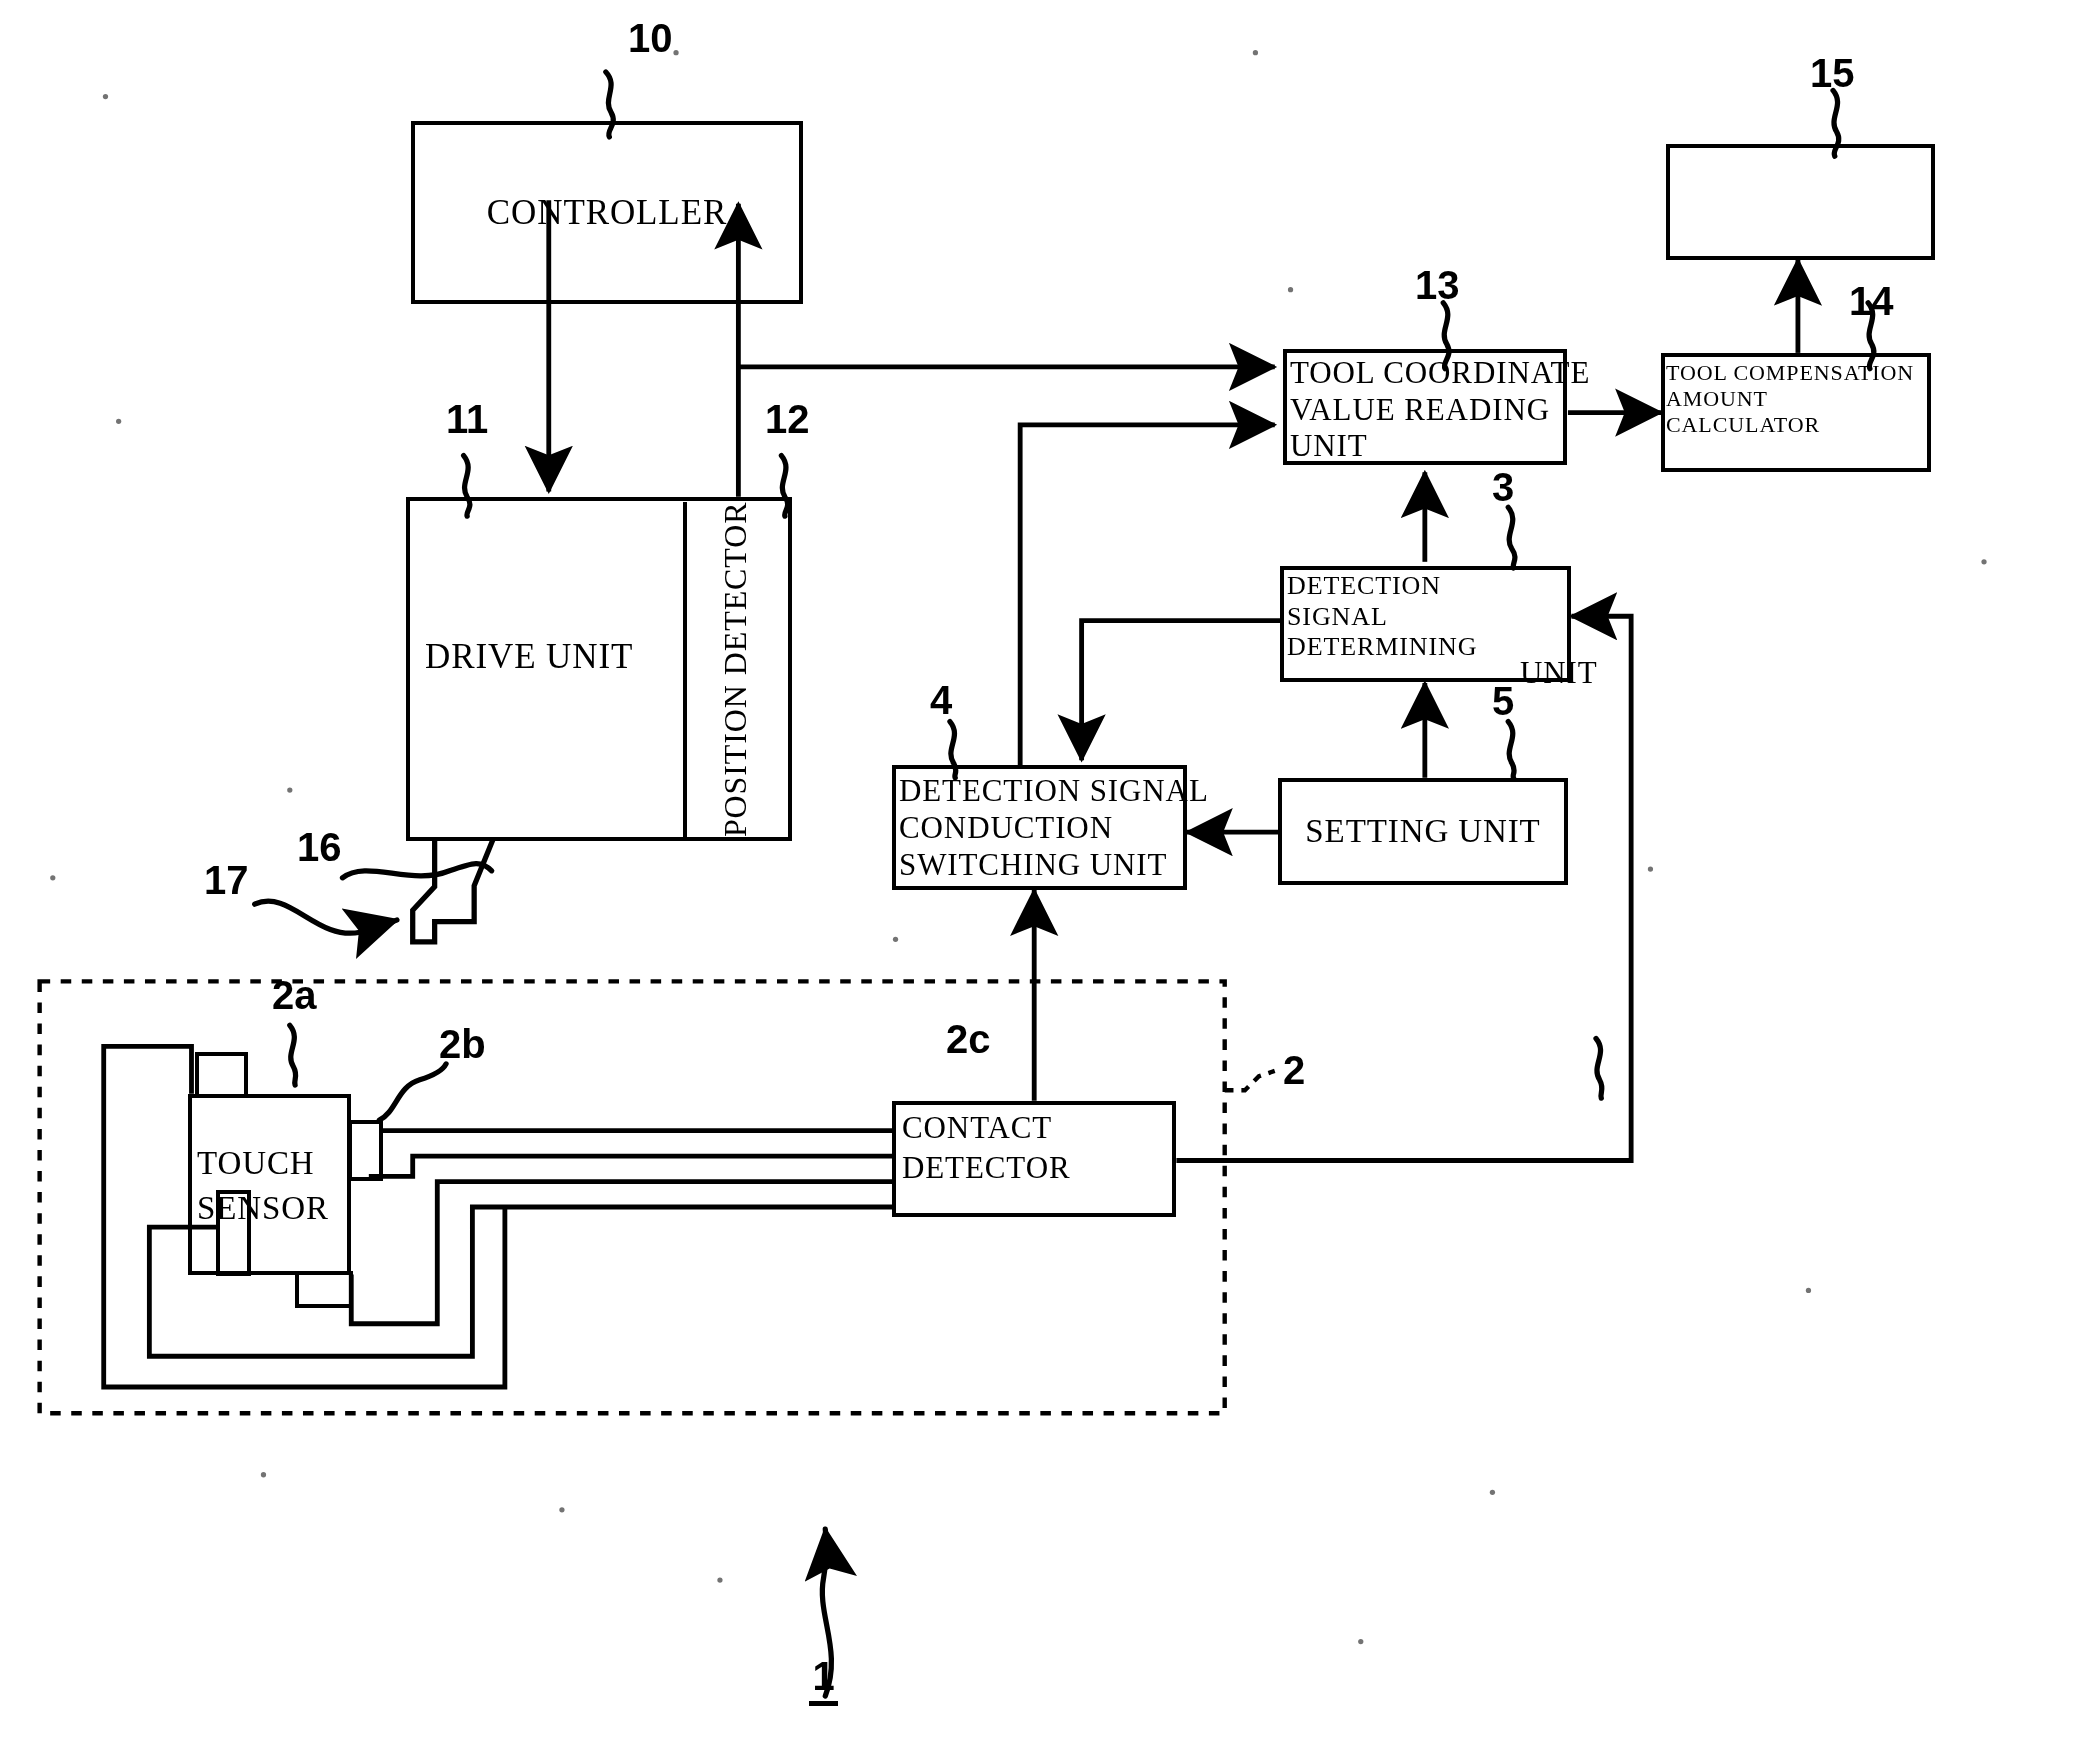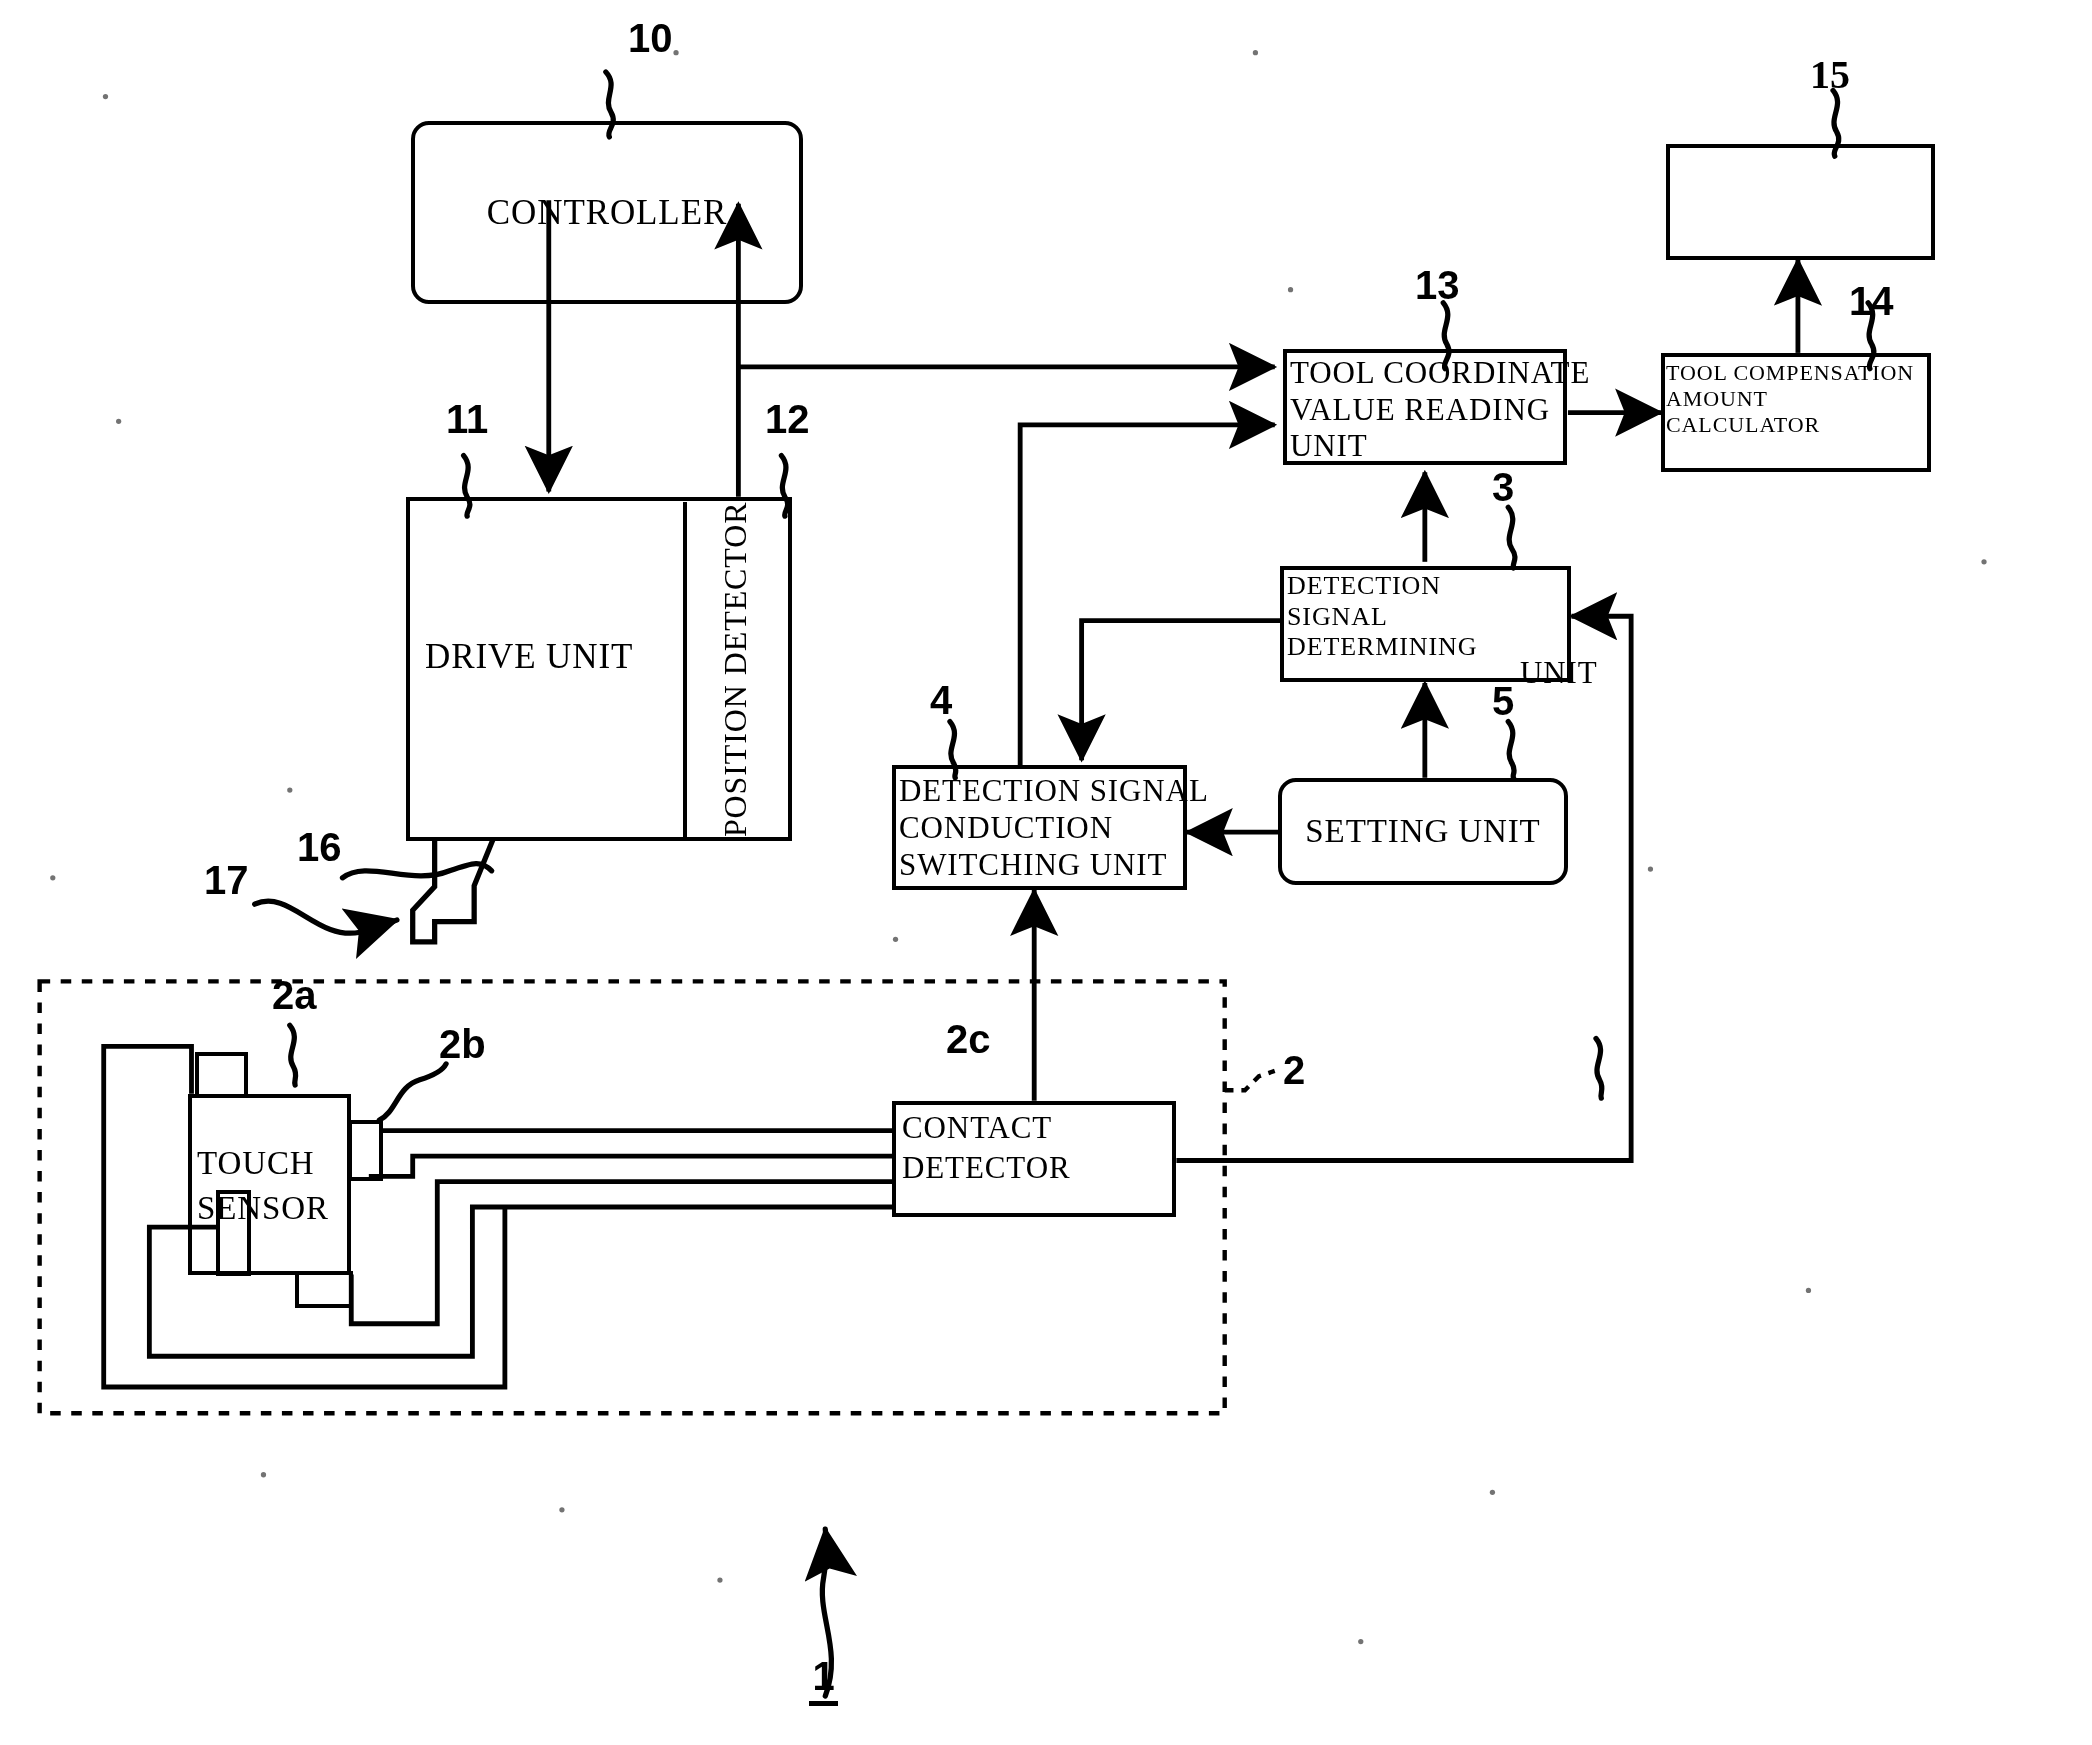"15" span.ref { font-family: Liberation Serif, serif -> none }
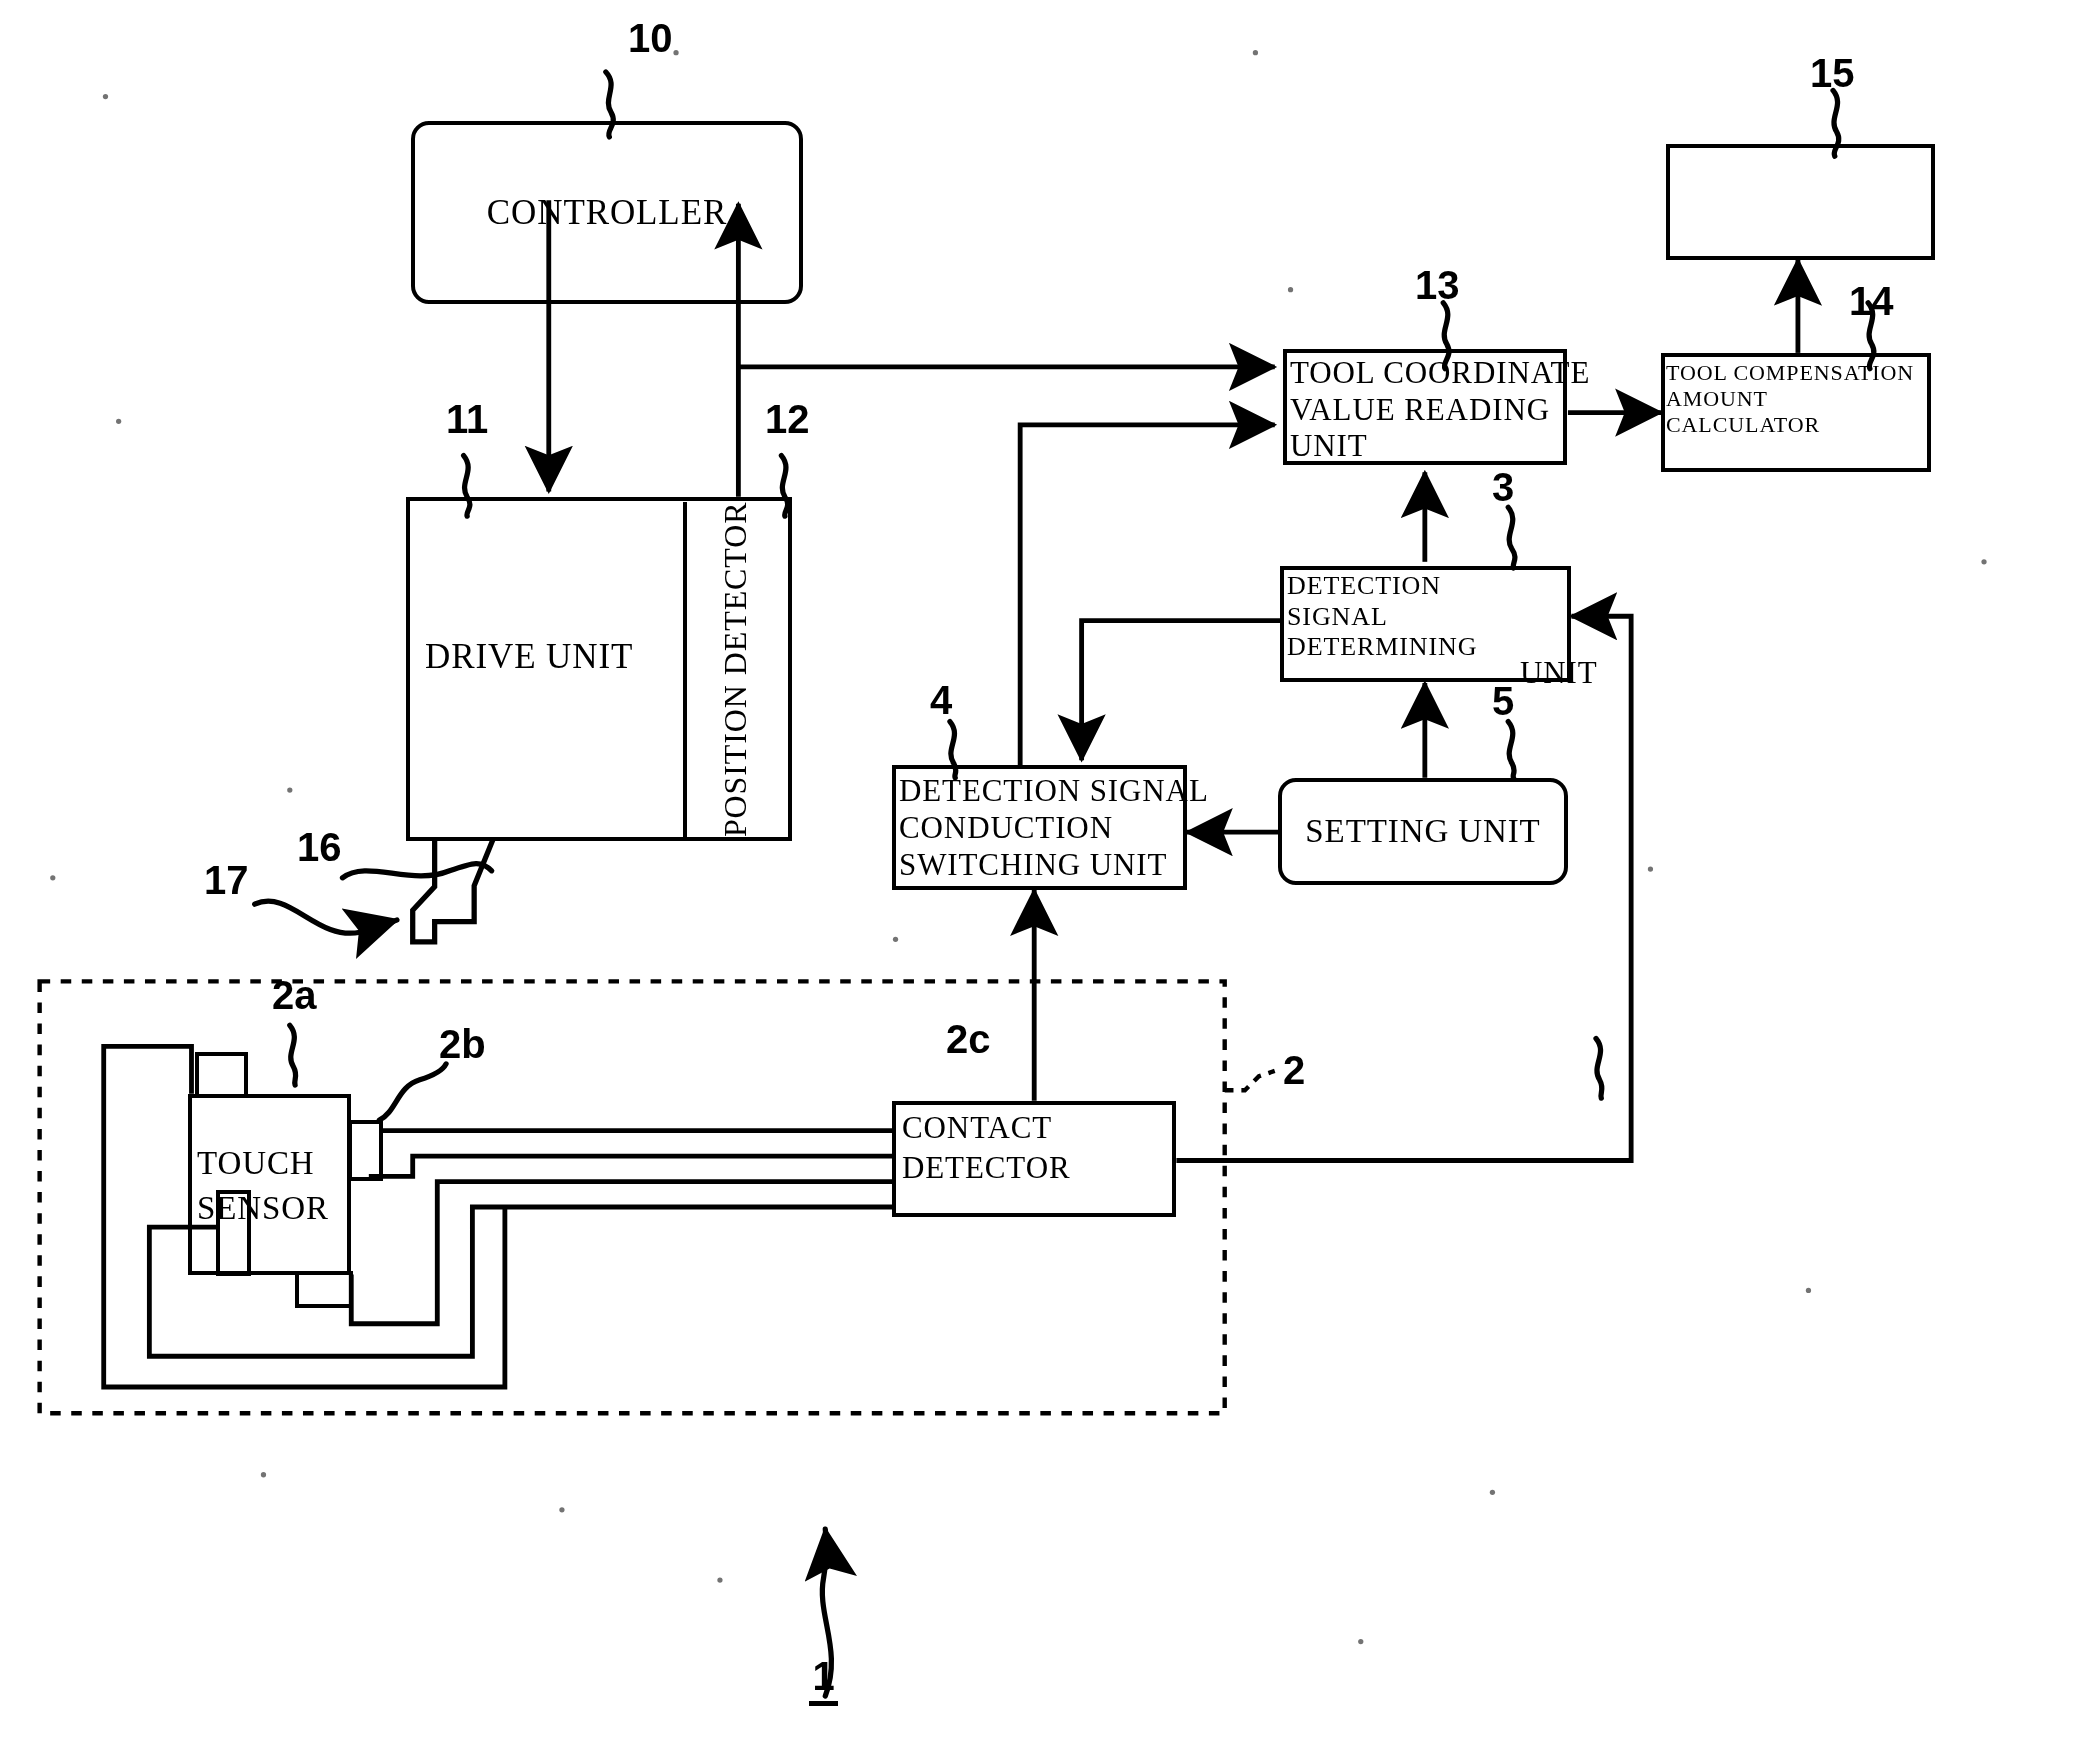"CONTROLLER" .ctr { border-radius: 18px -> none }
